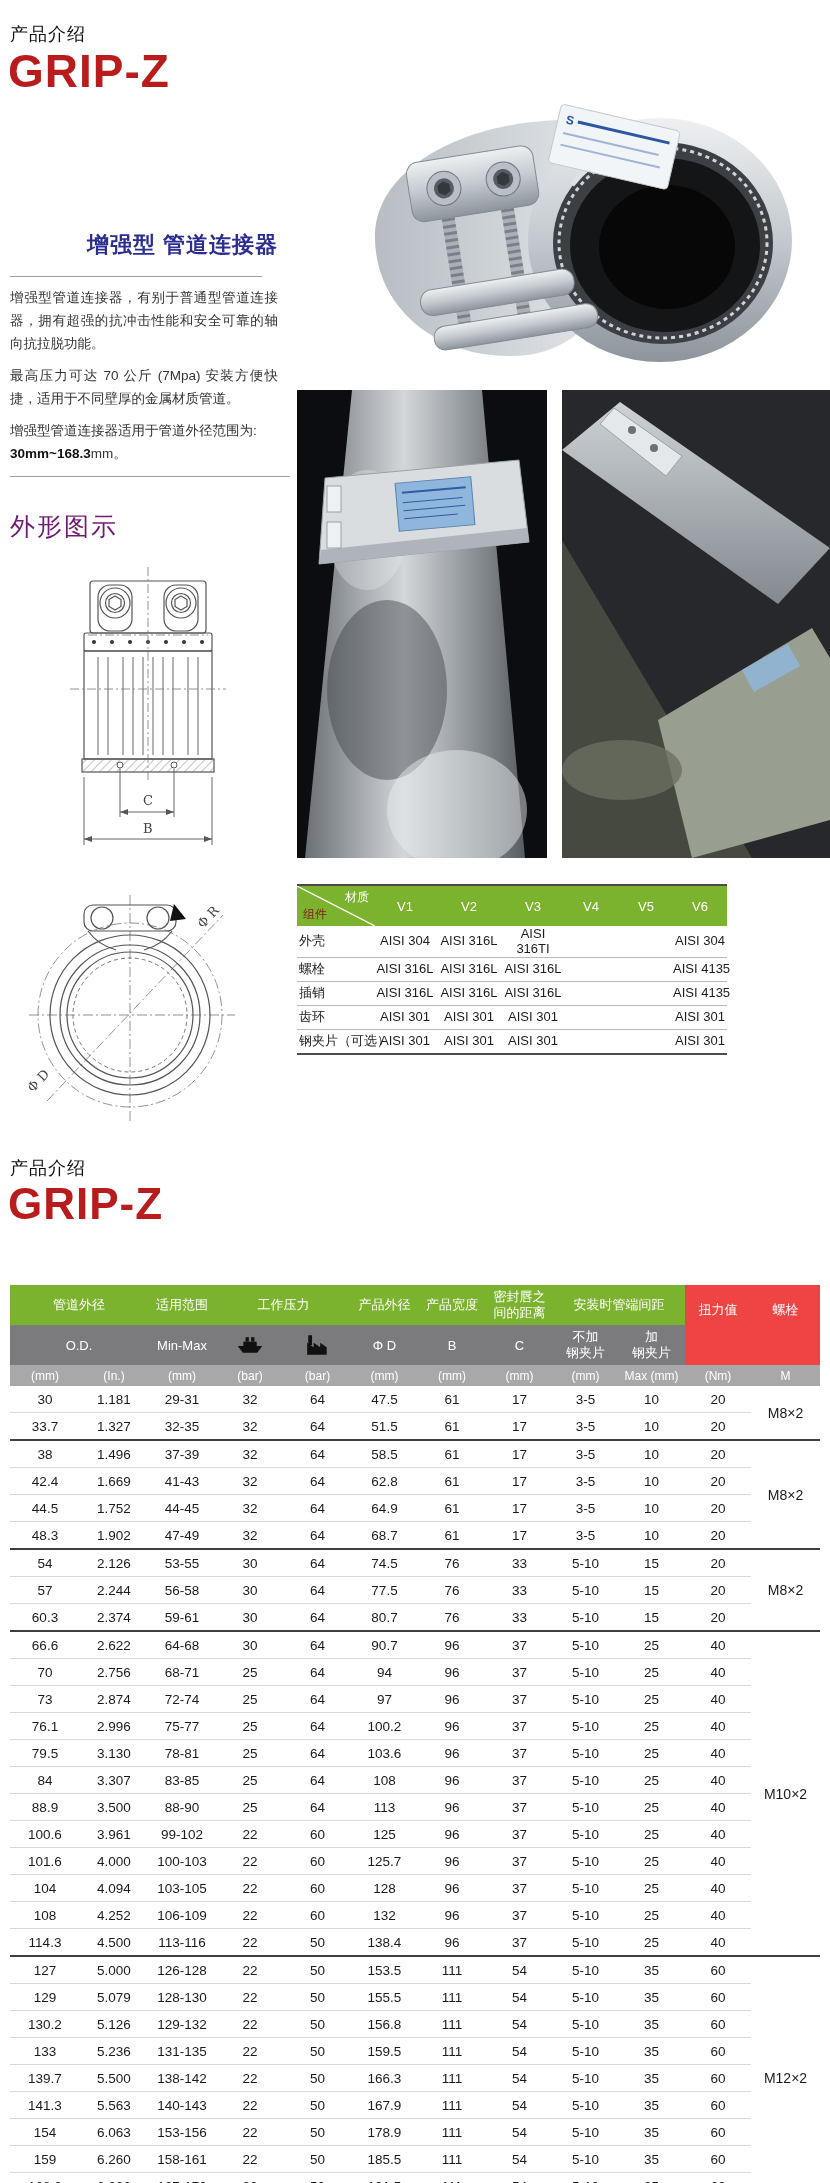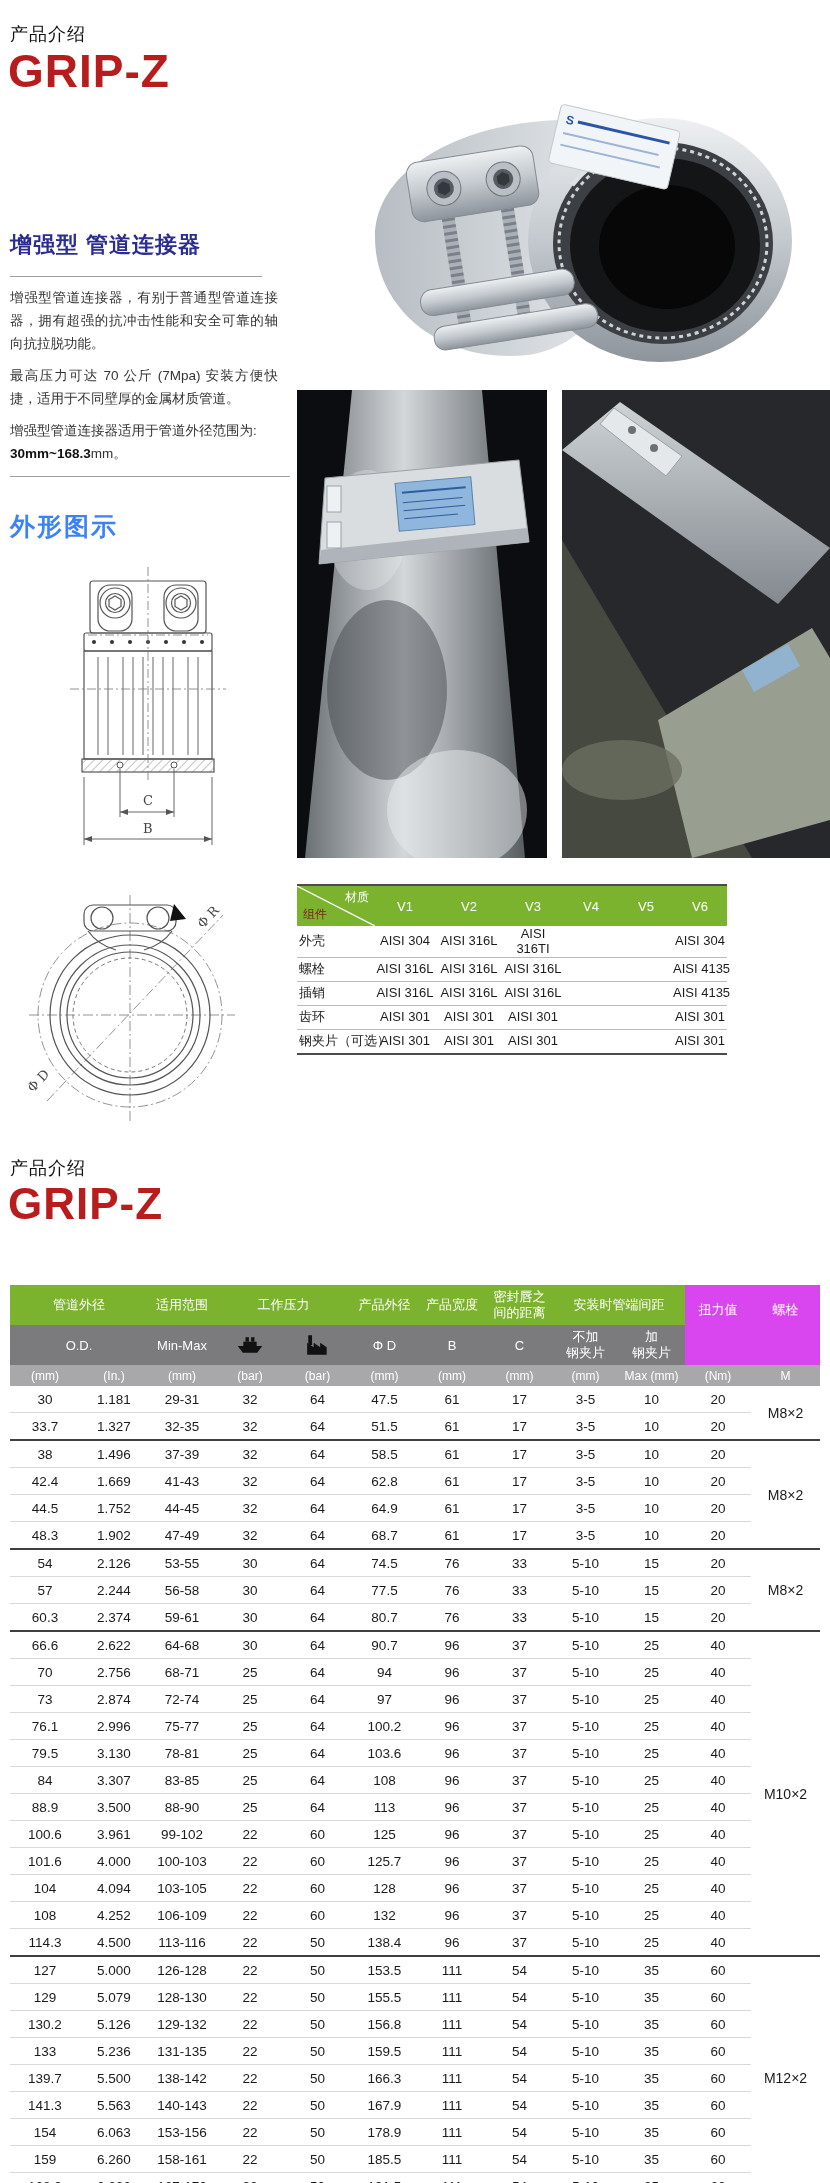"增强型 管道连接器" .intro-sub { text-align: none -> right }
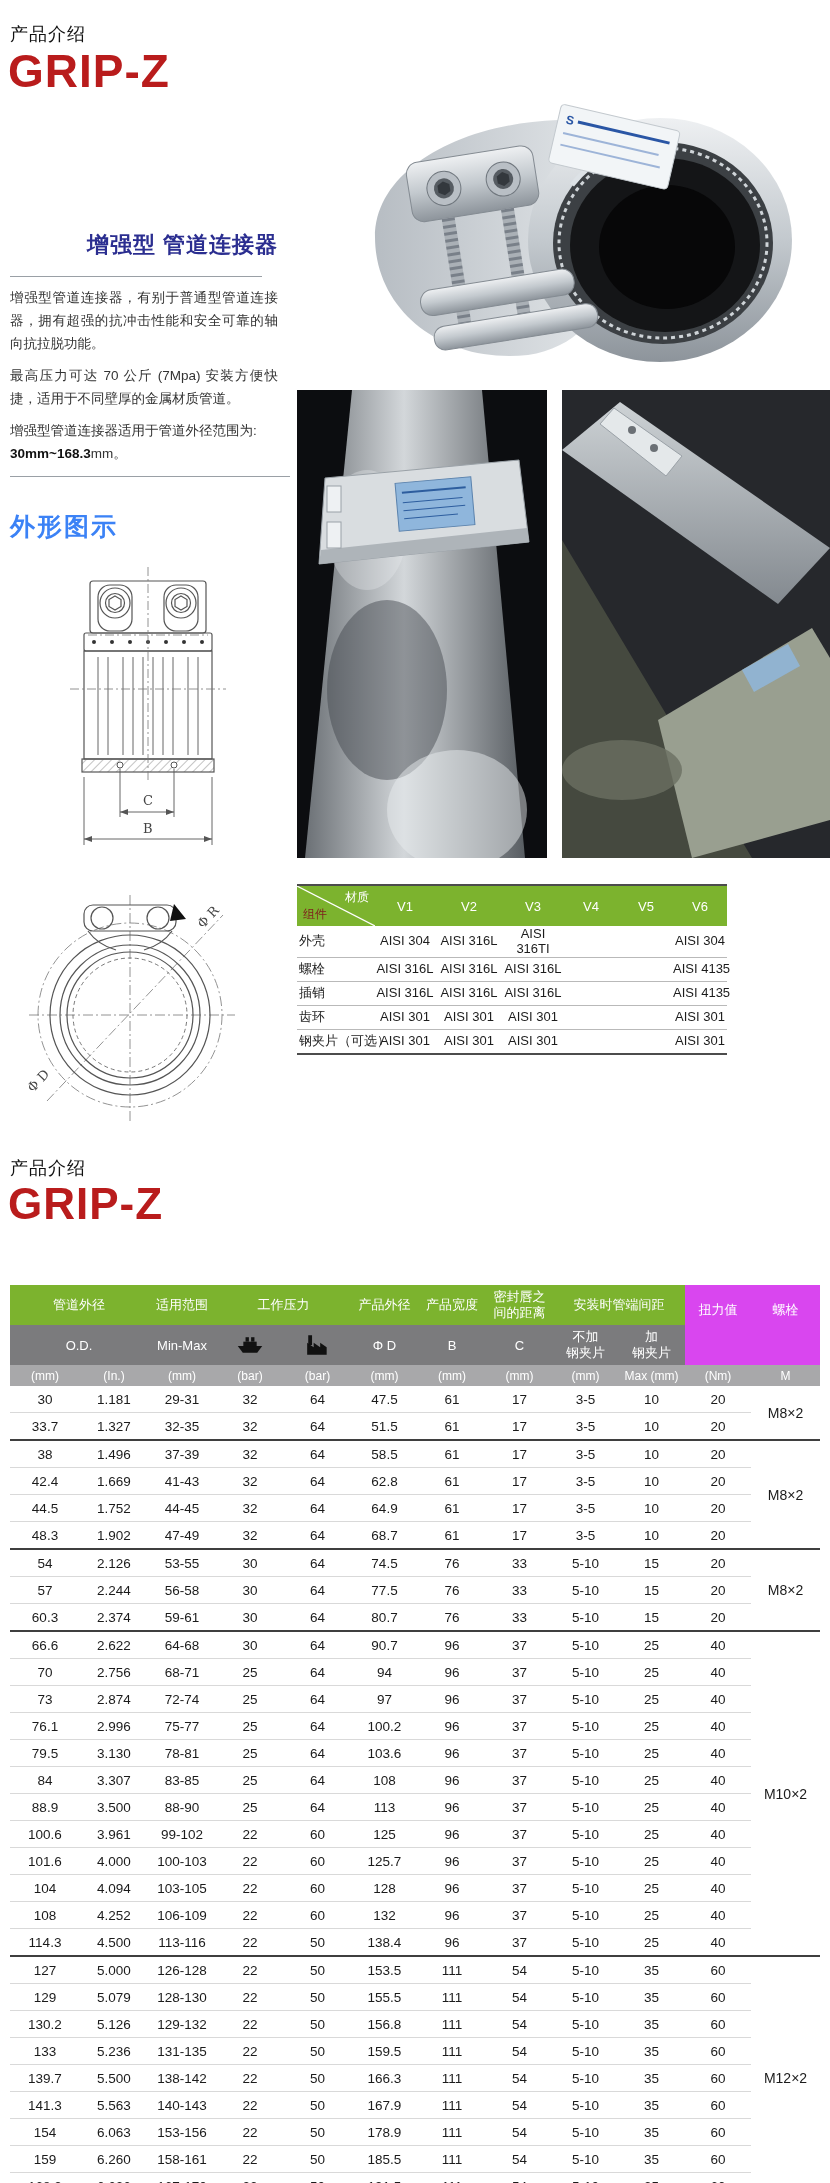"外形图示" .section-title { color: #3b82f6 -> #701a75; font-weight: bold -> normal }
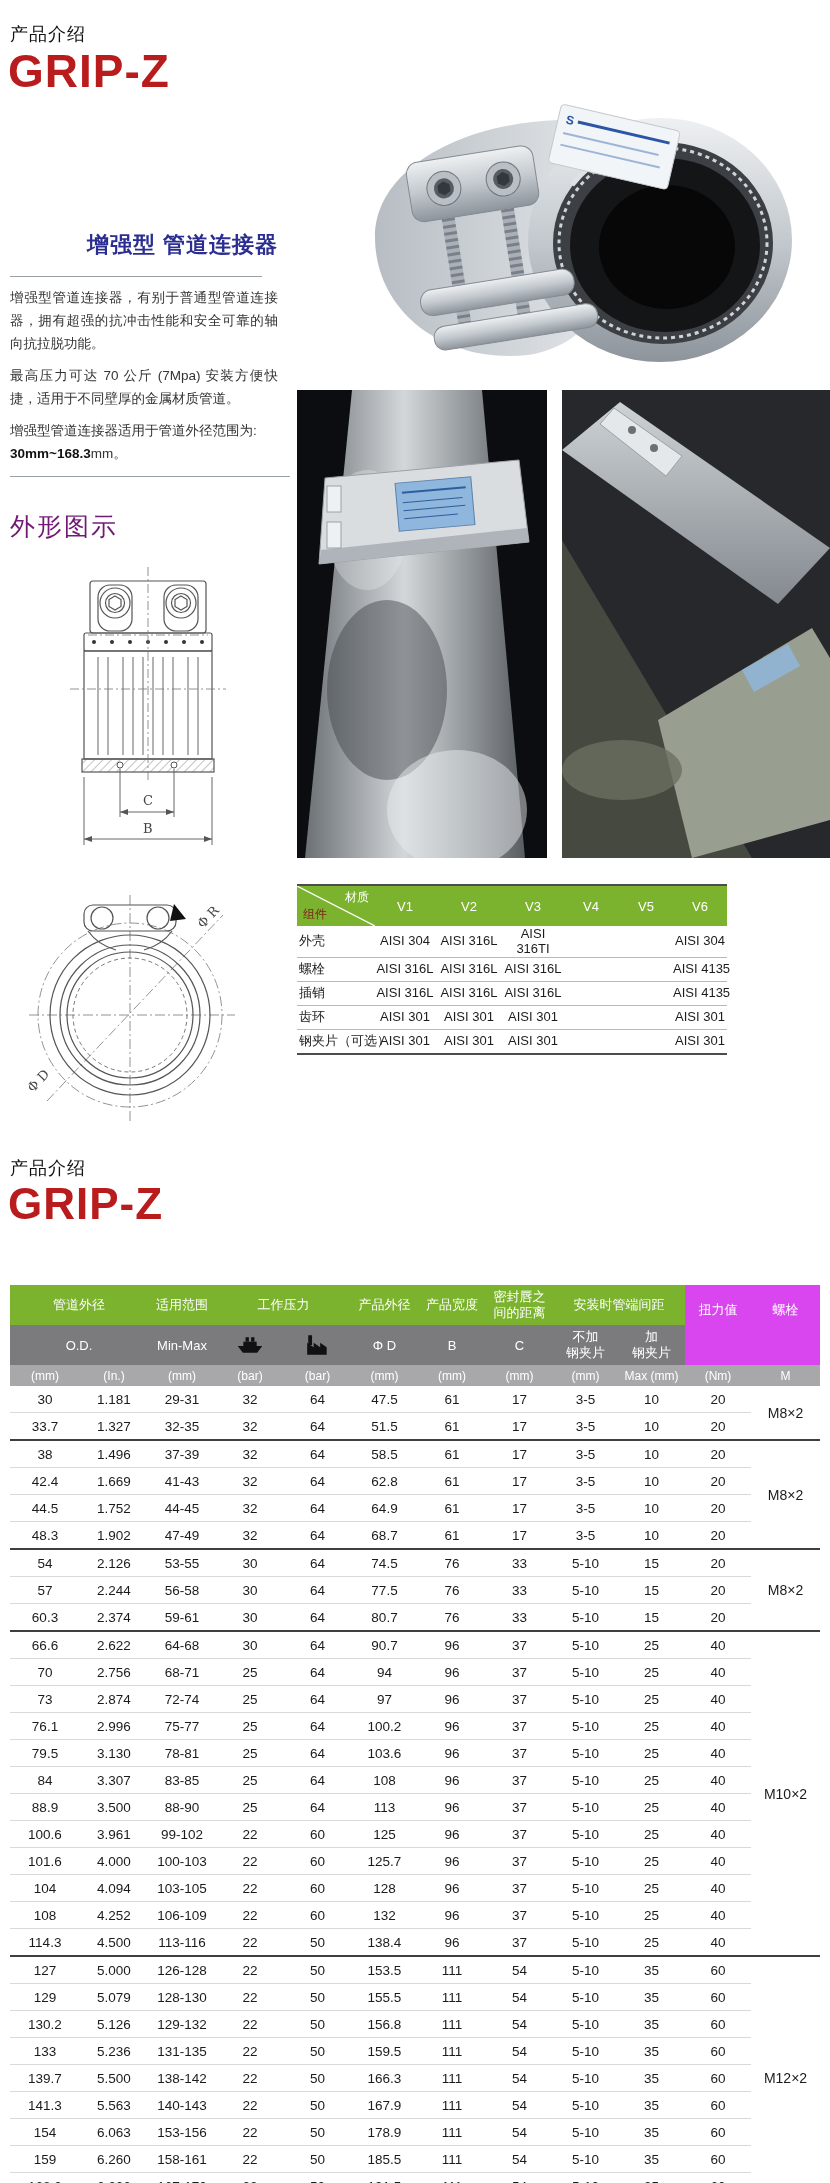"扭力值" .spec th.torq { background: #d946ef -> #ef4444 }
